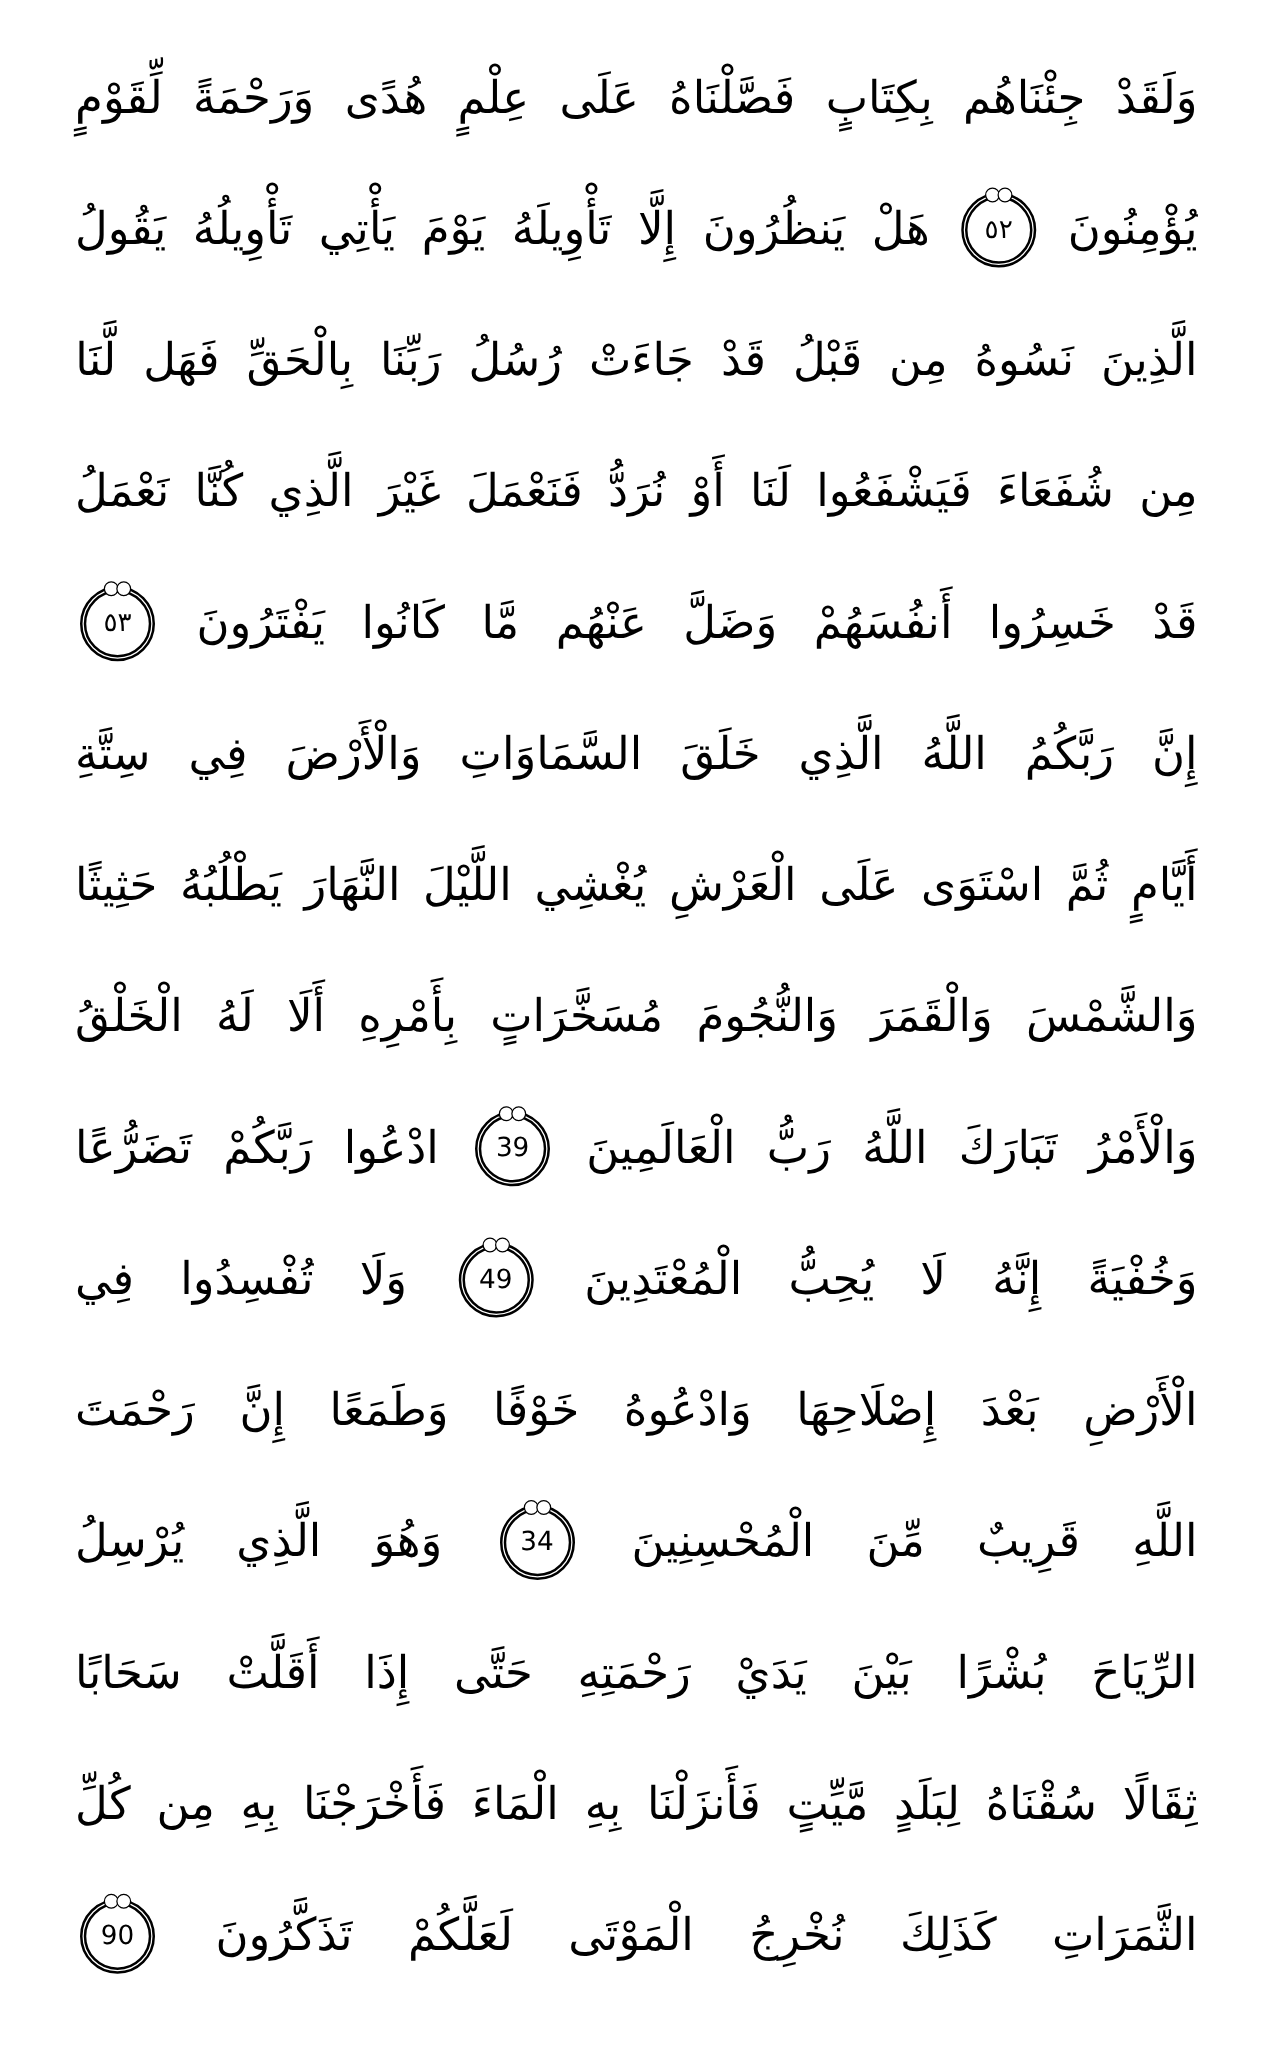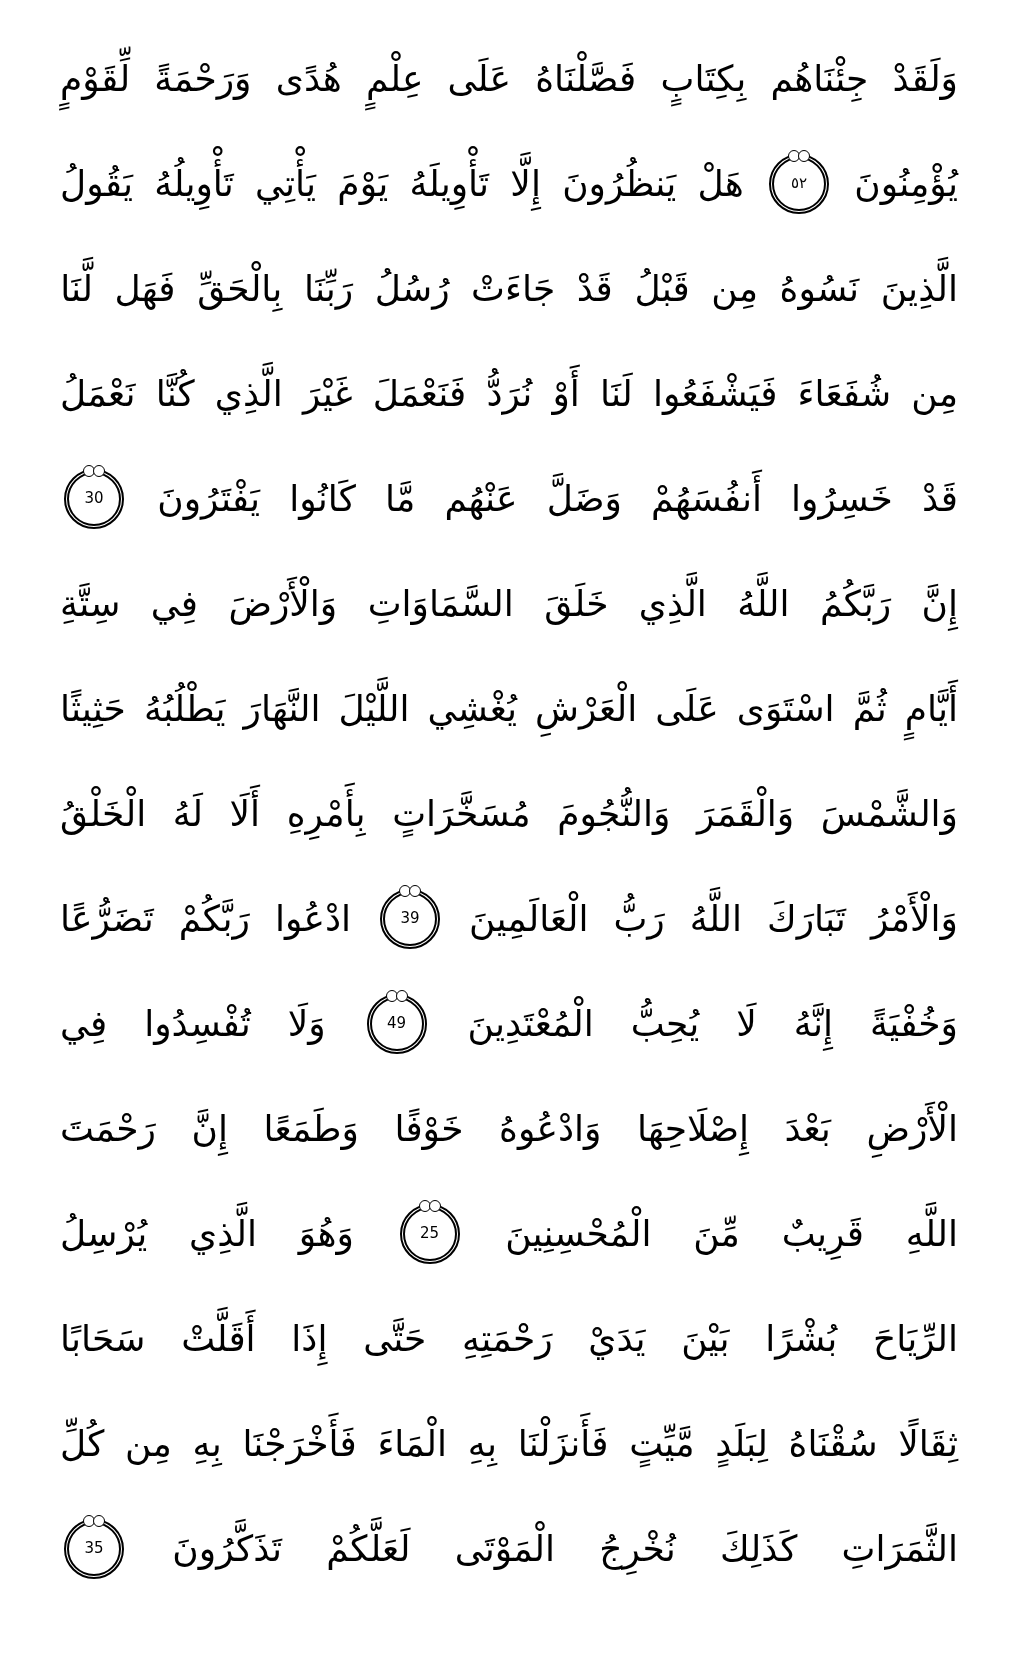"٥٢" .verse-num { font-size: 15px -> 21px }
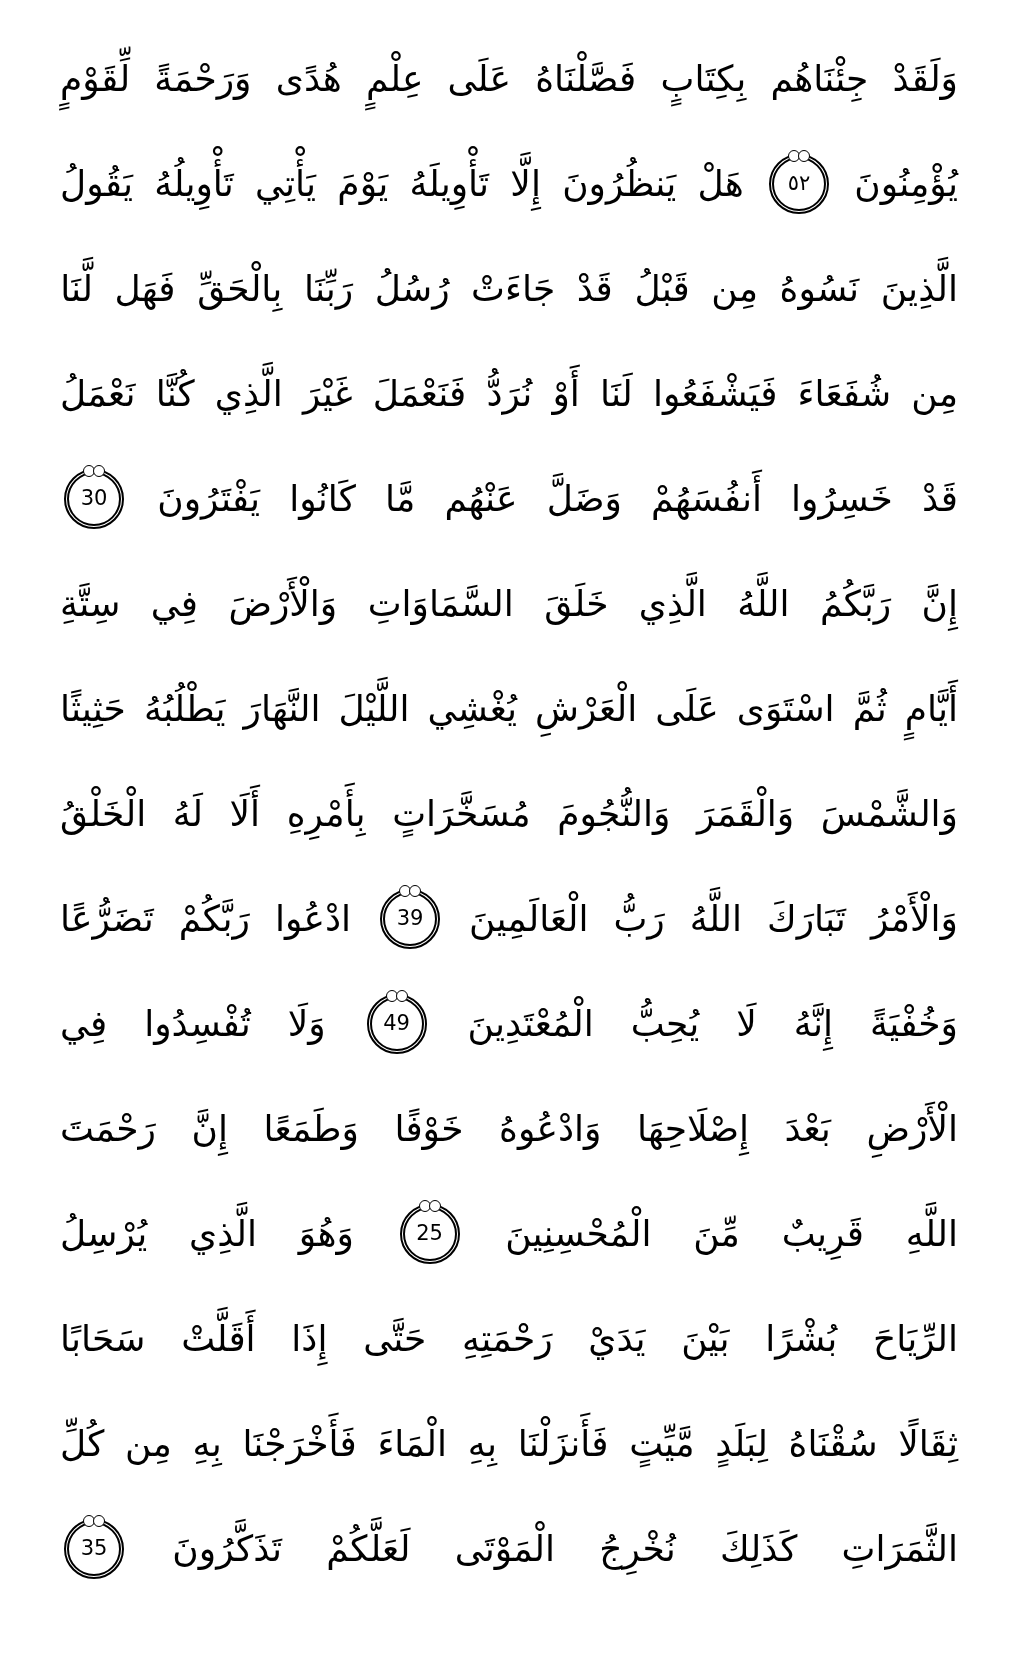"30" span.verse-num { text: 30 -> ٥٣ }
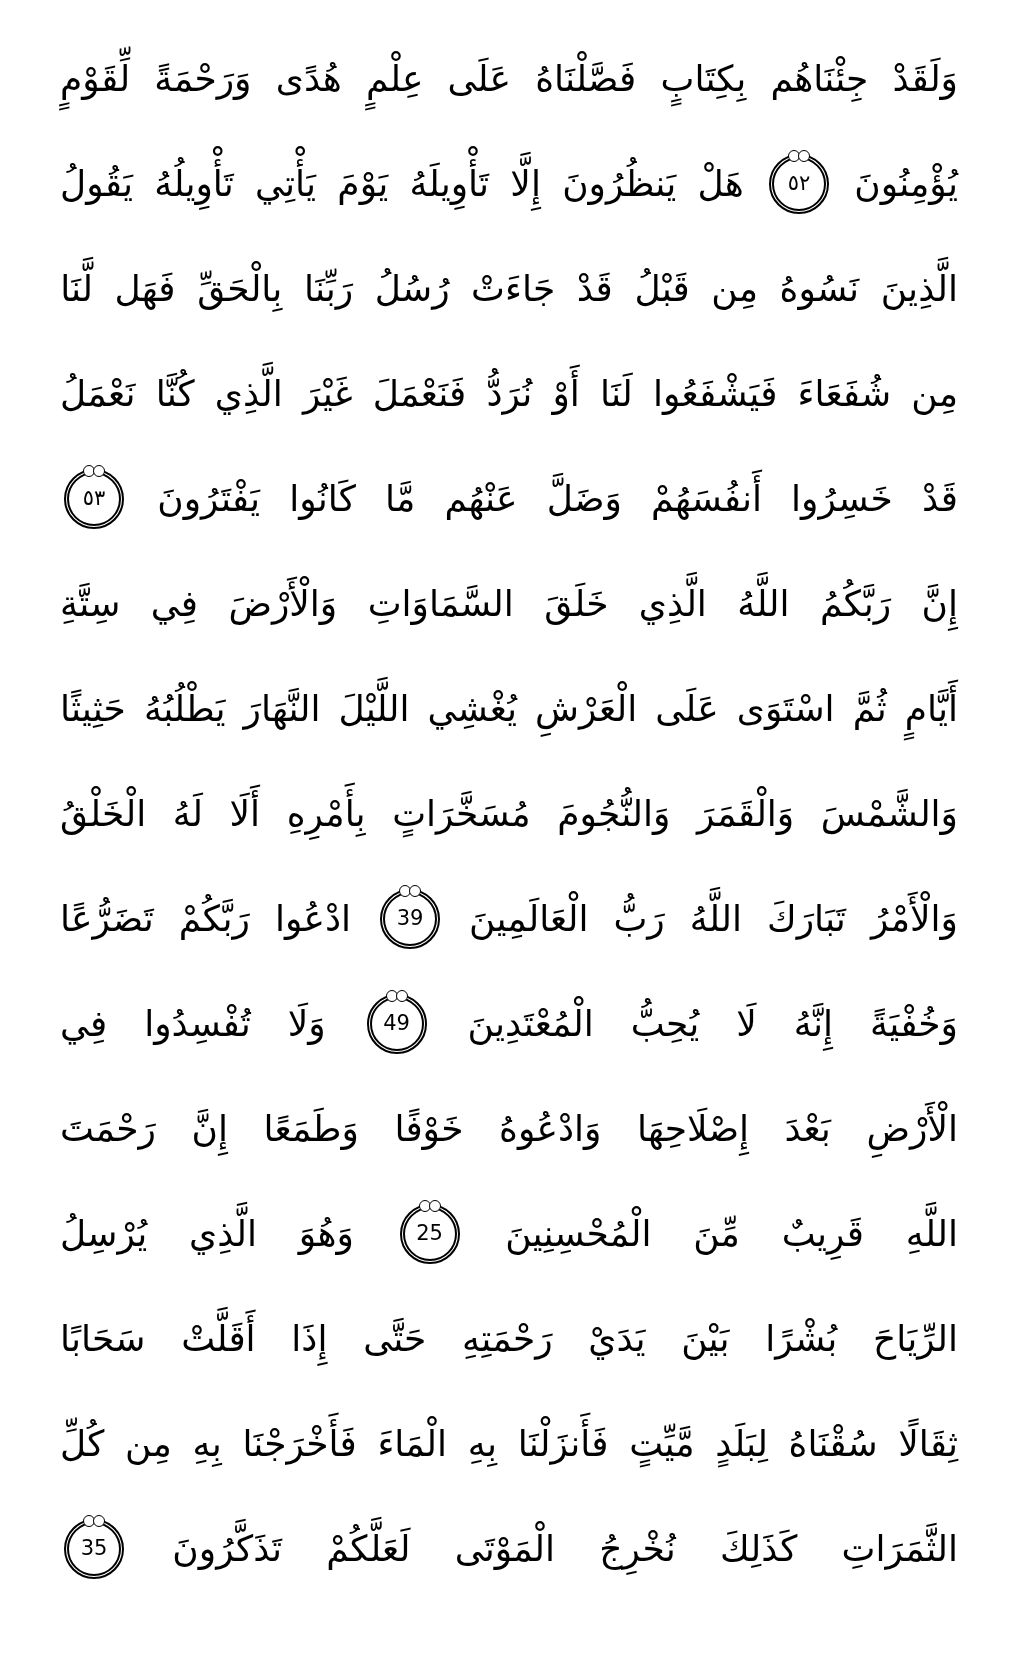"25" span.verse-num { text: 25 -> 34 }
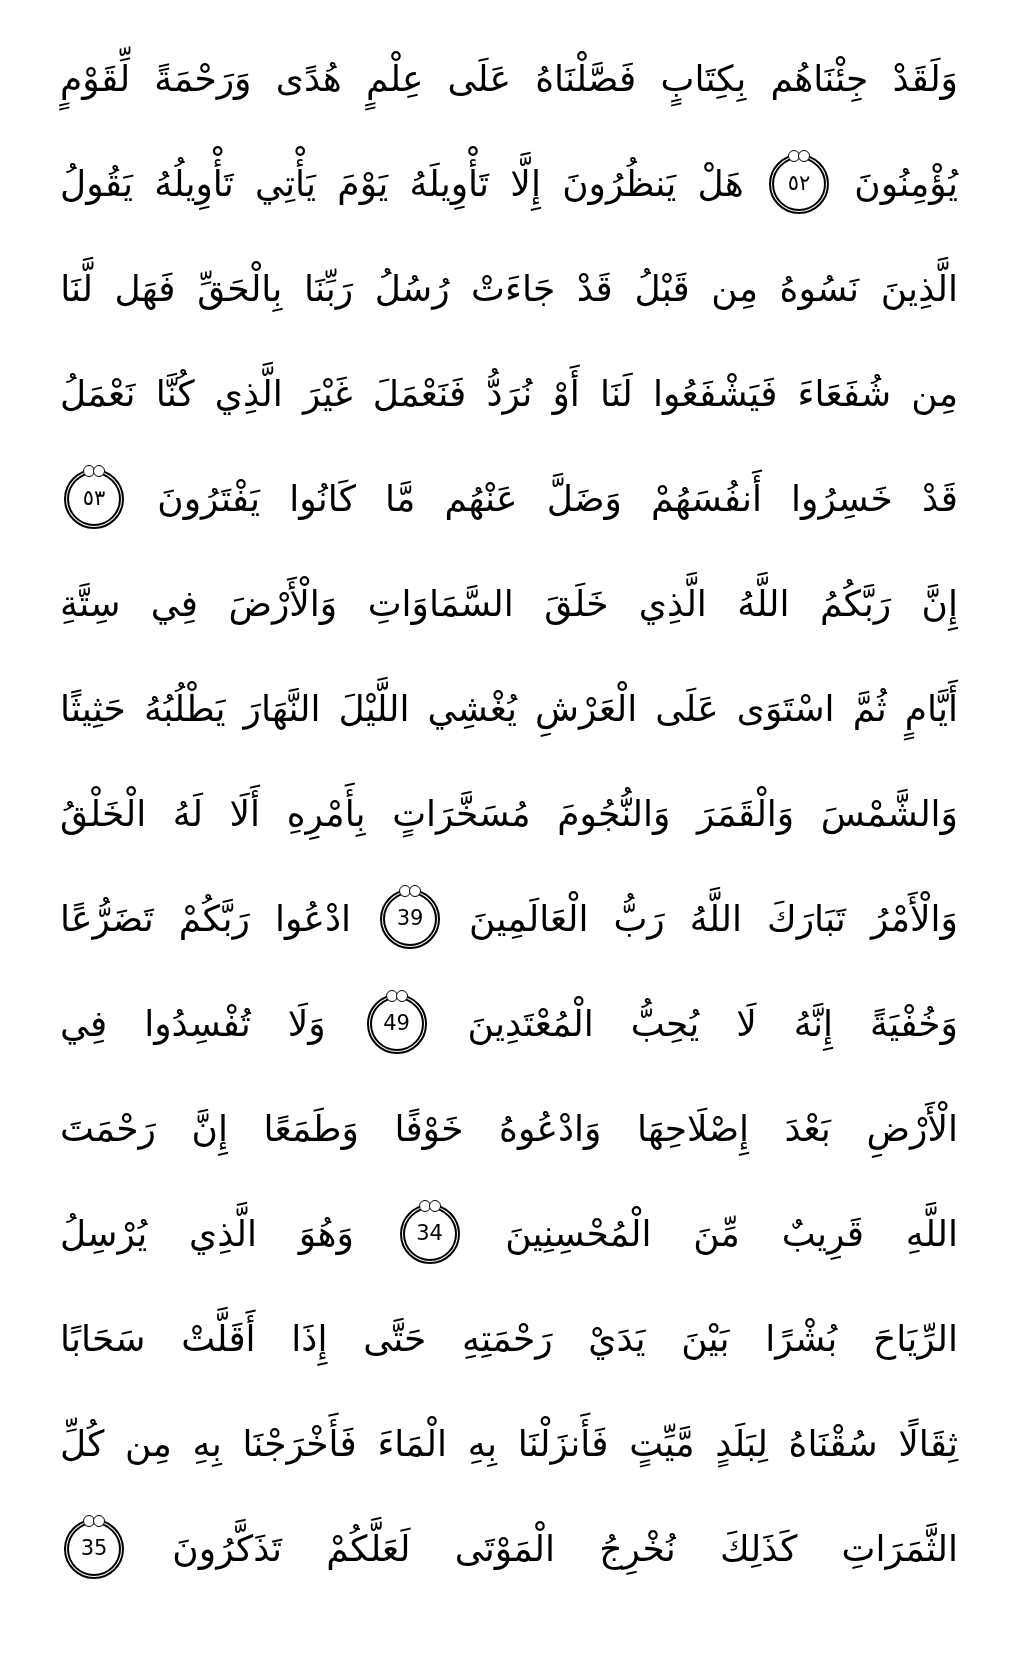"35" span.verse-num { text: 35 -> 90 }
